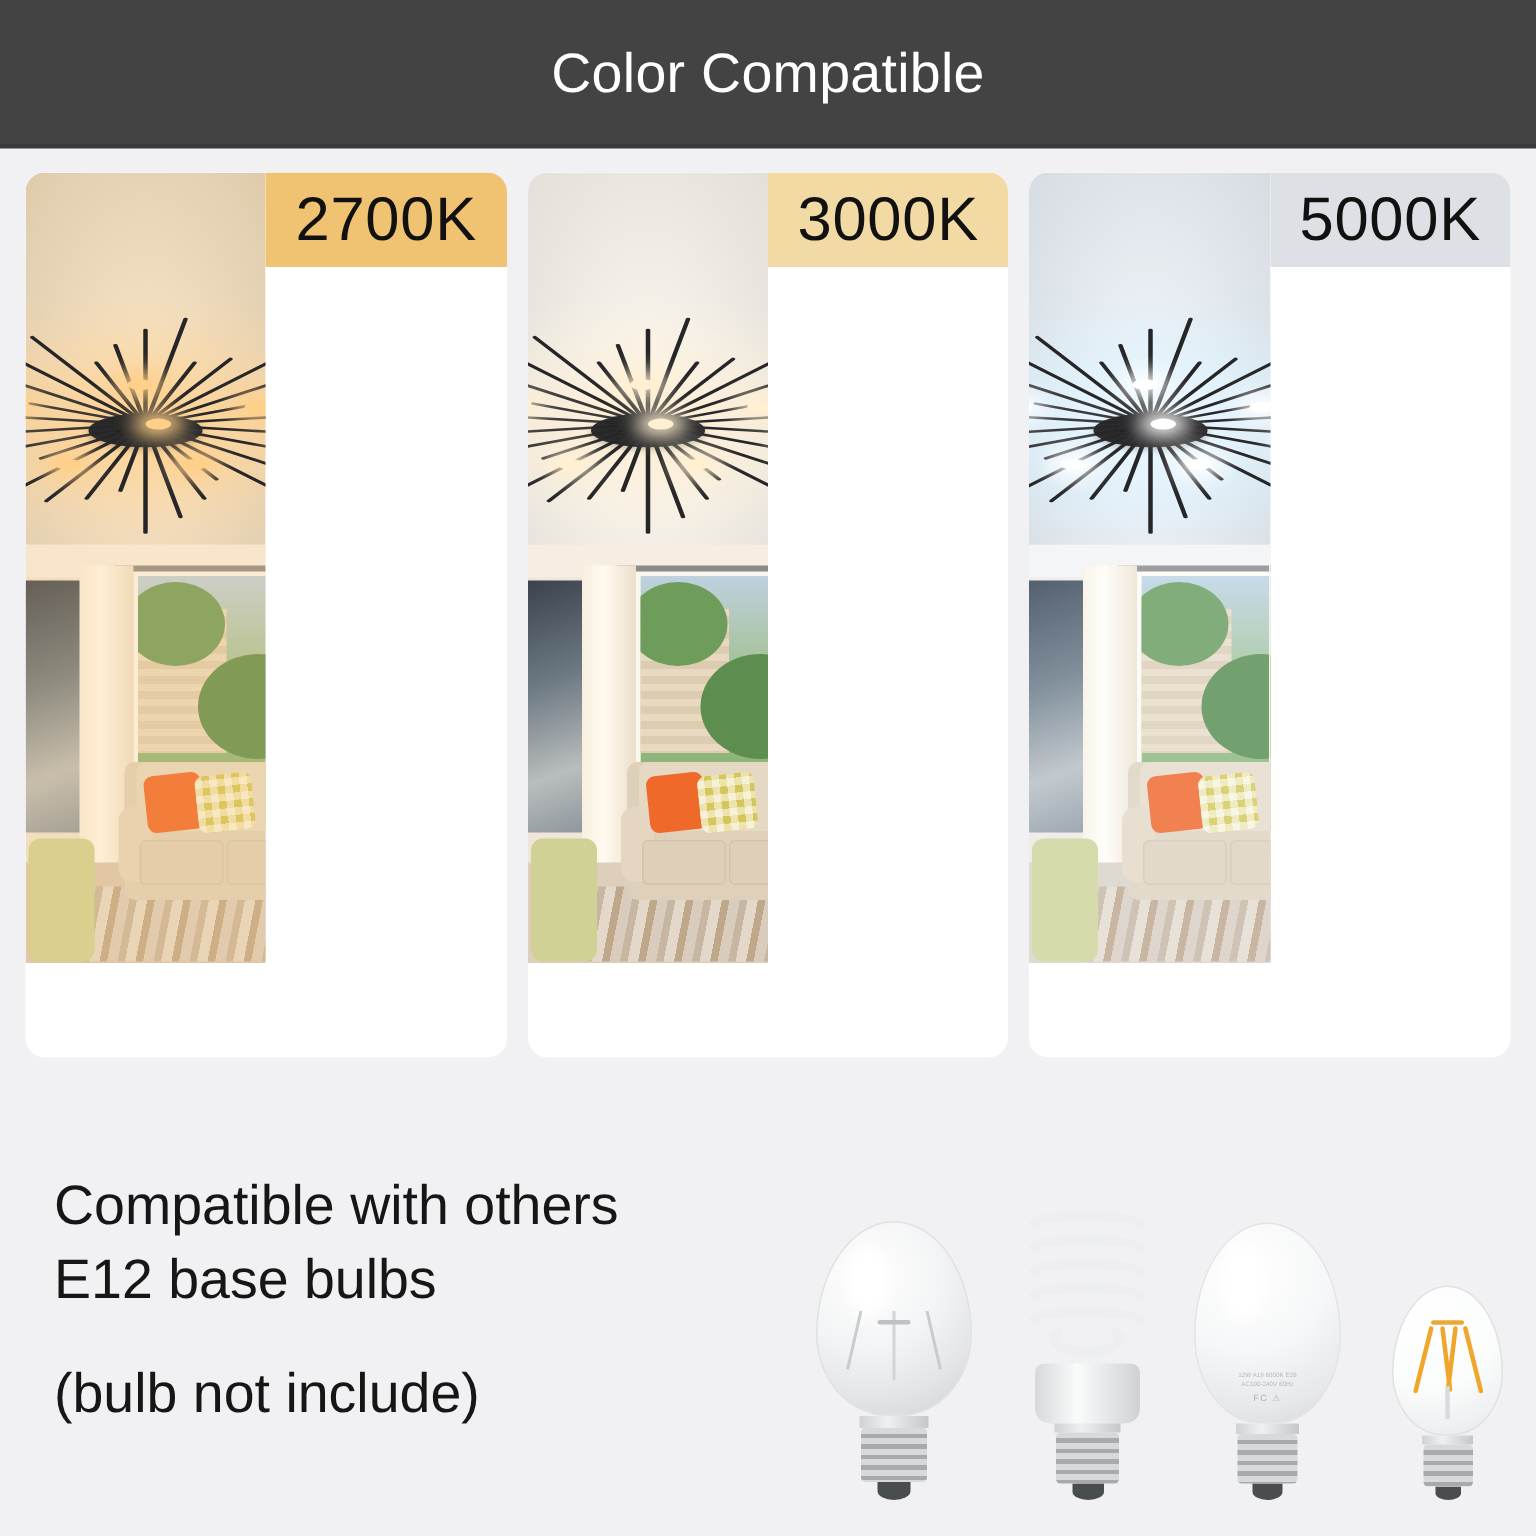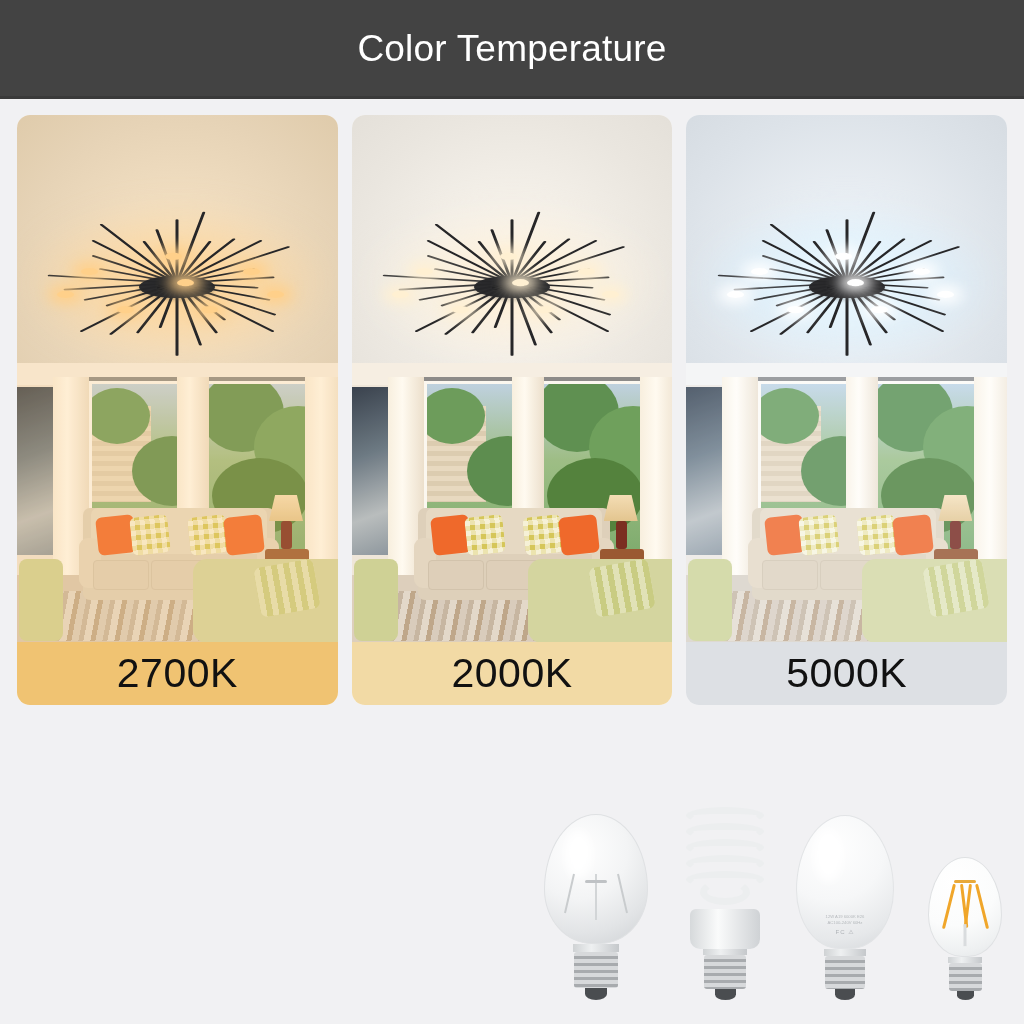"Color Temperature" div.header-title { text: Temperature -> Compatible }
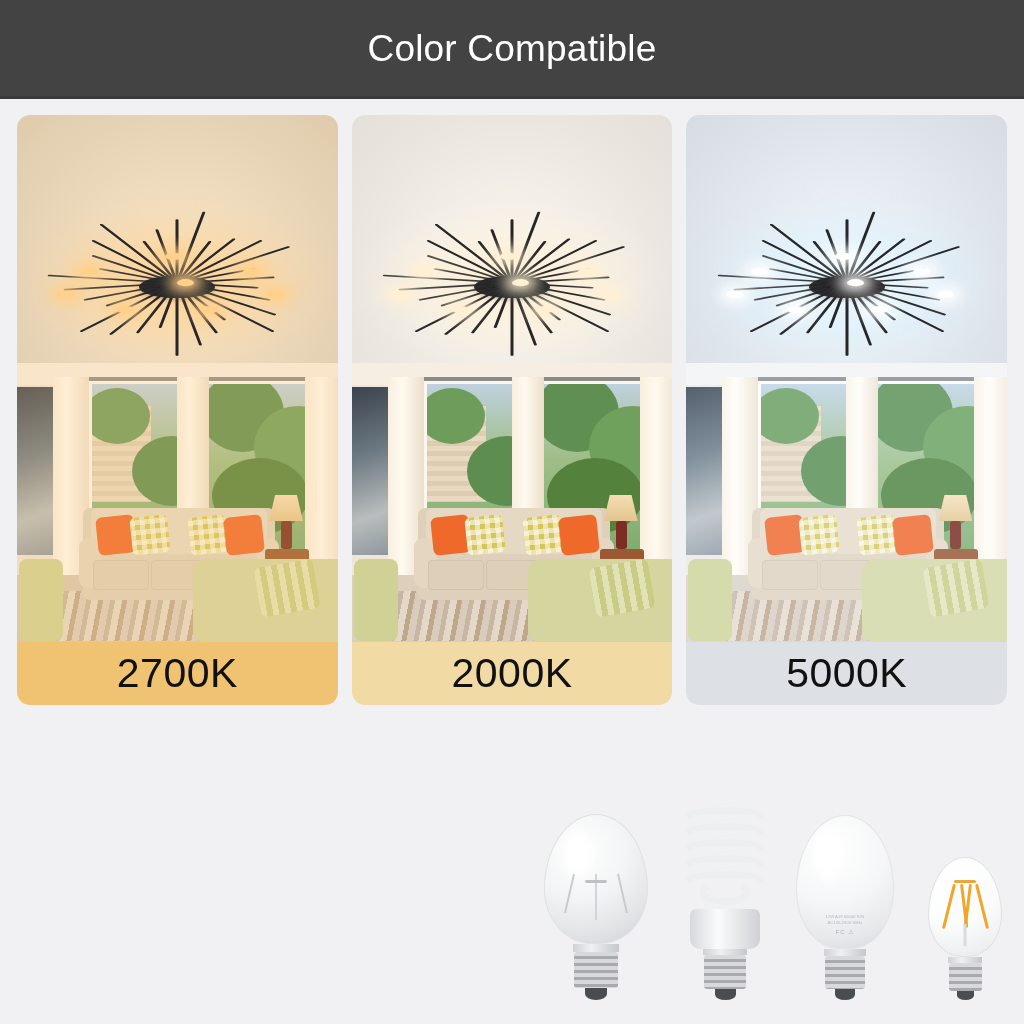"2700K" .card { flex-direction: column -> none }
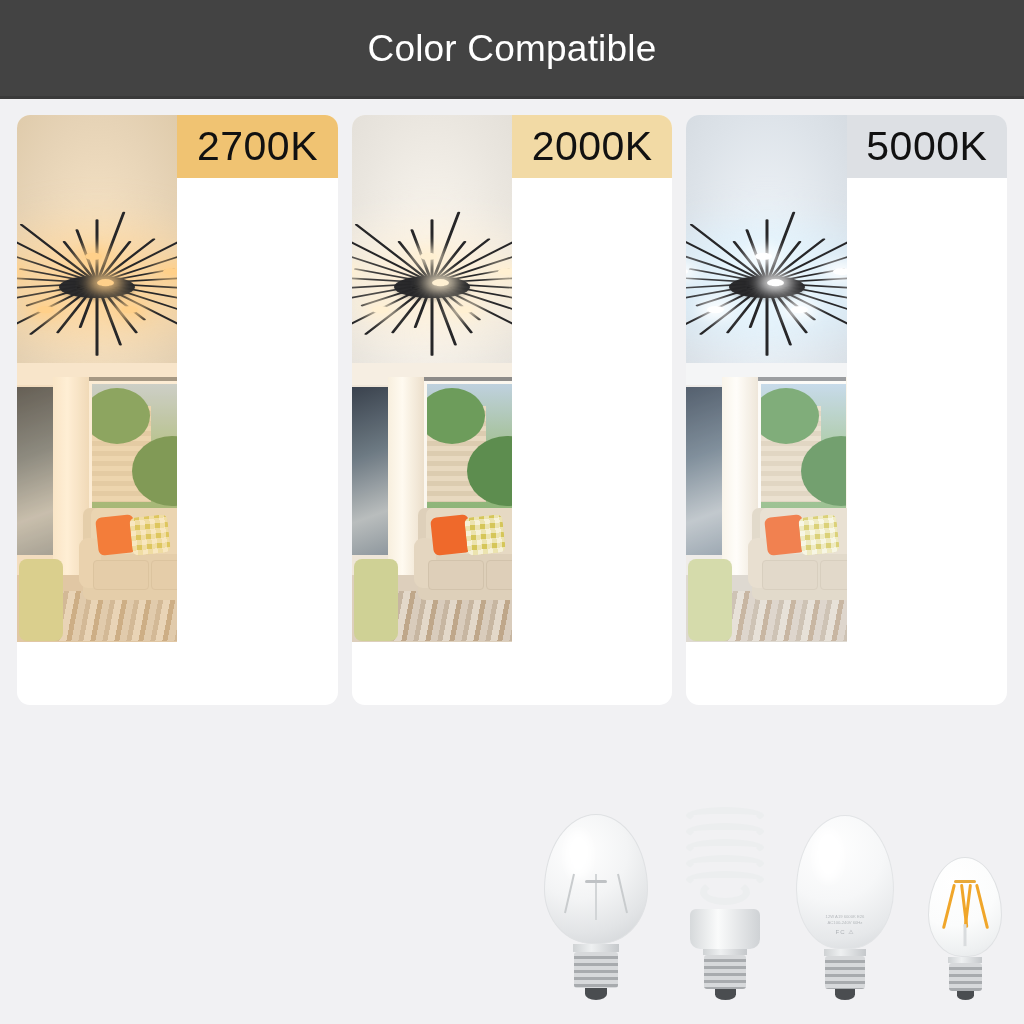"2000K" div.card-label { text: 2000K -> 3000K }
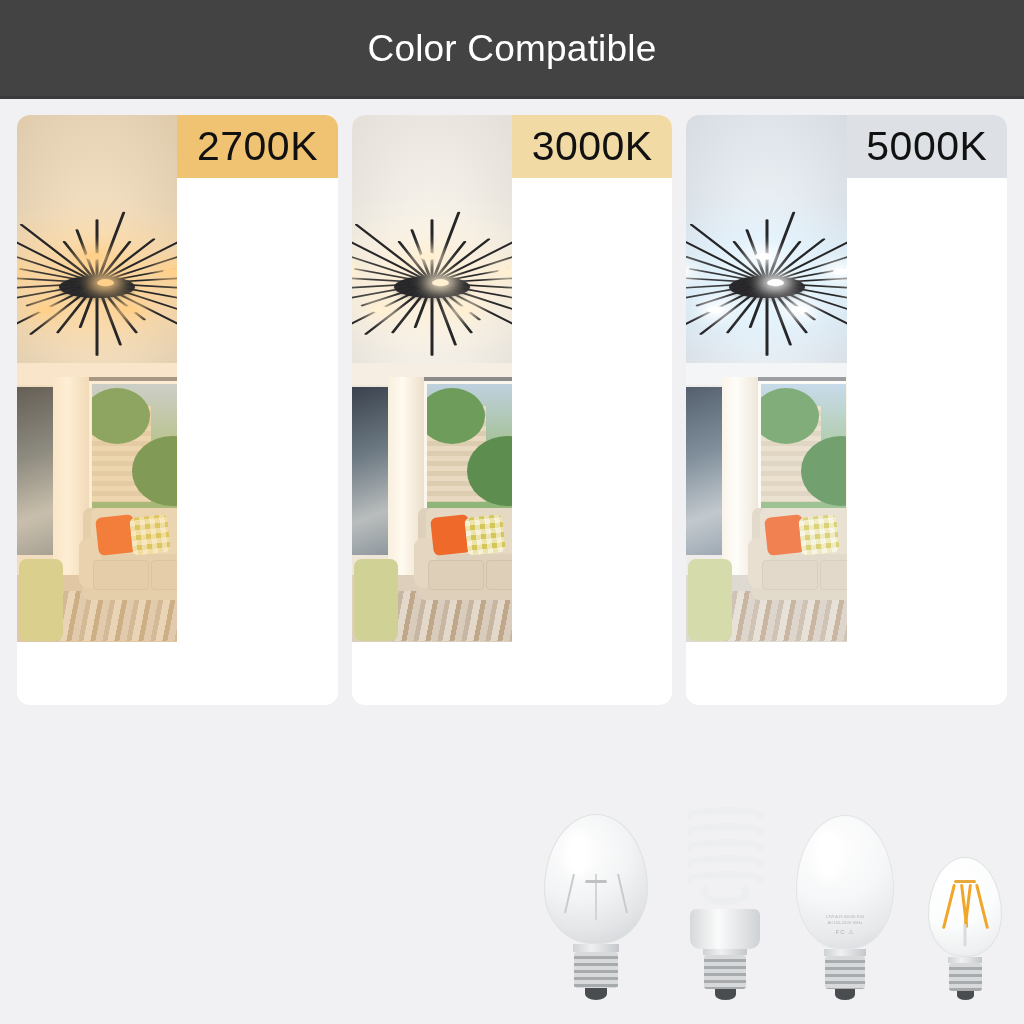"Compatible with others" div.compat-text { html: none -> <div> <div>Compatible with others</div> <div>E12 base bulbs</div> <div>(bulb not include)</div> </div> }
